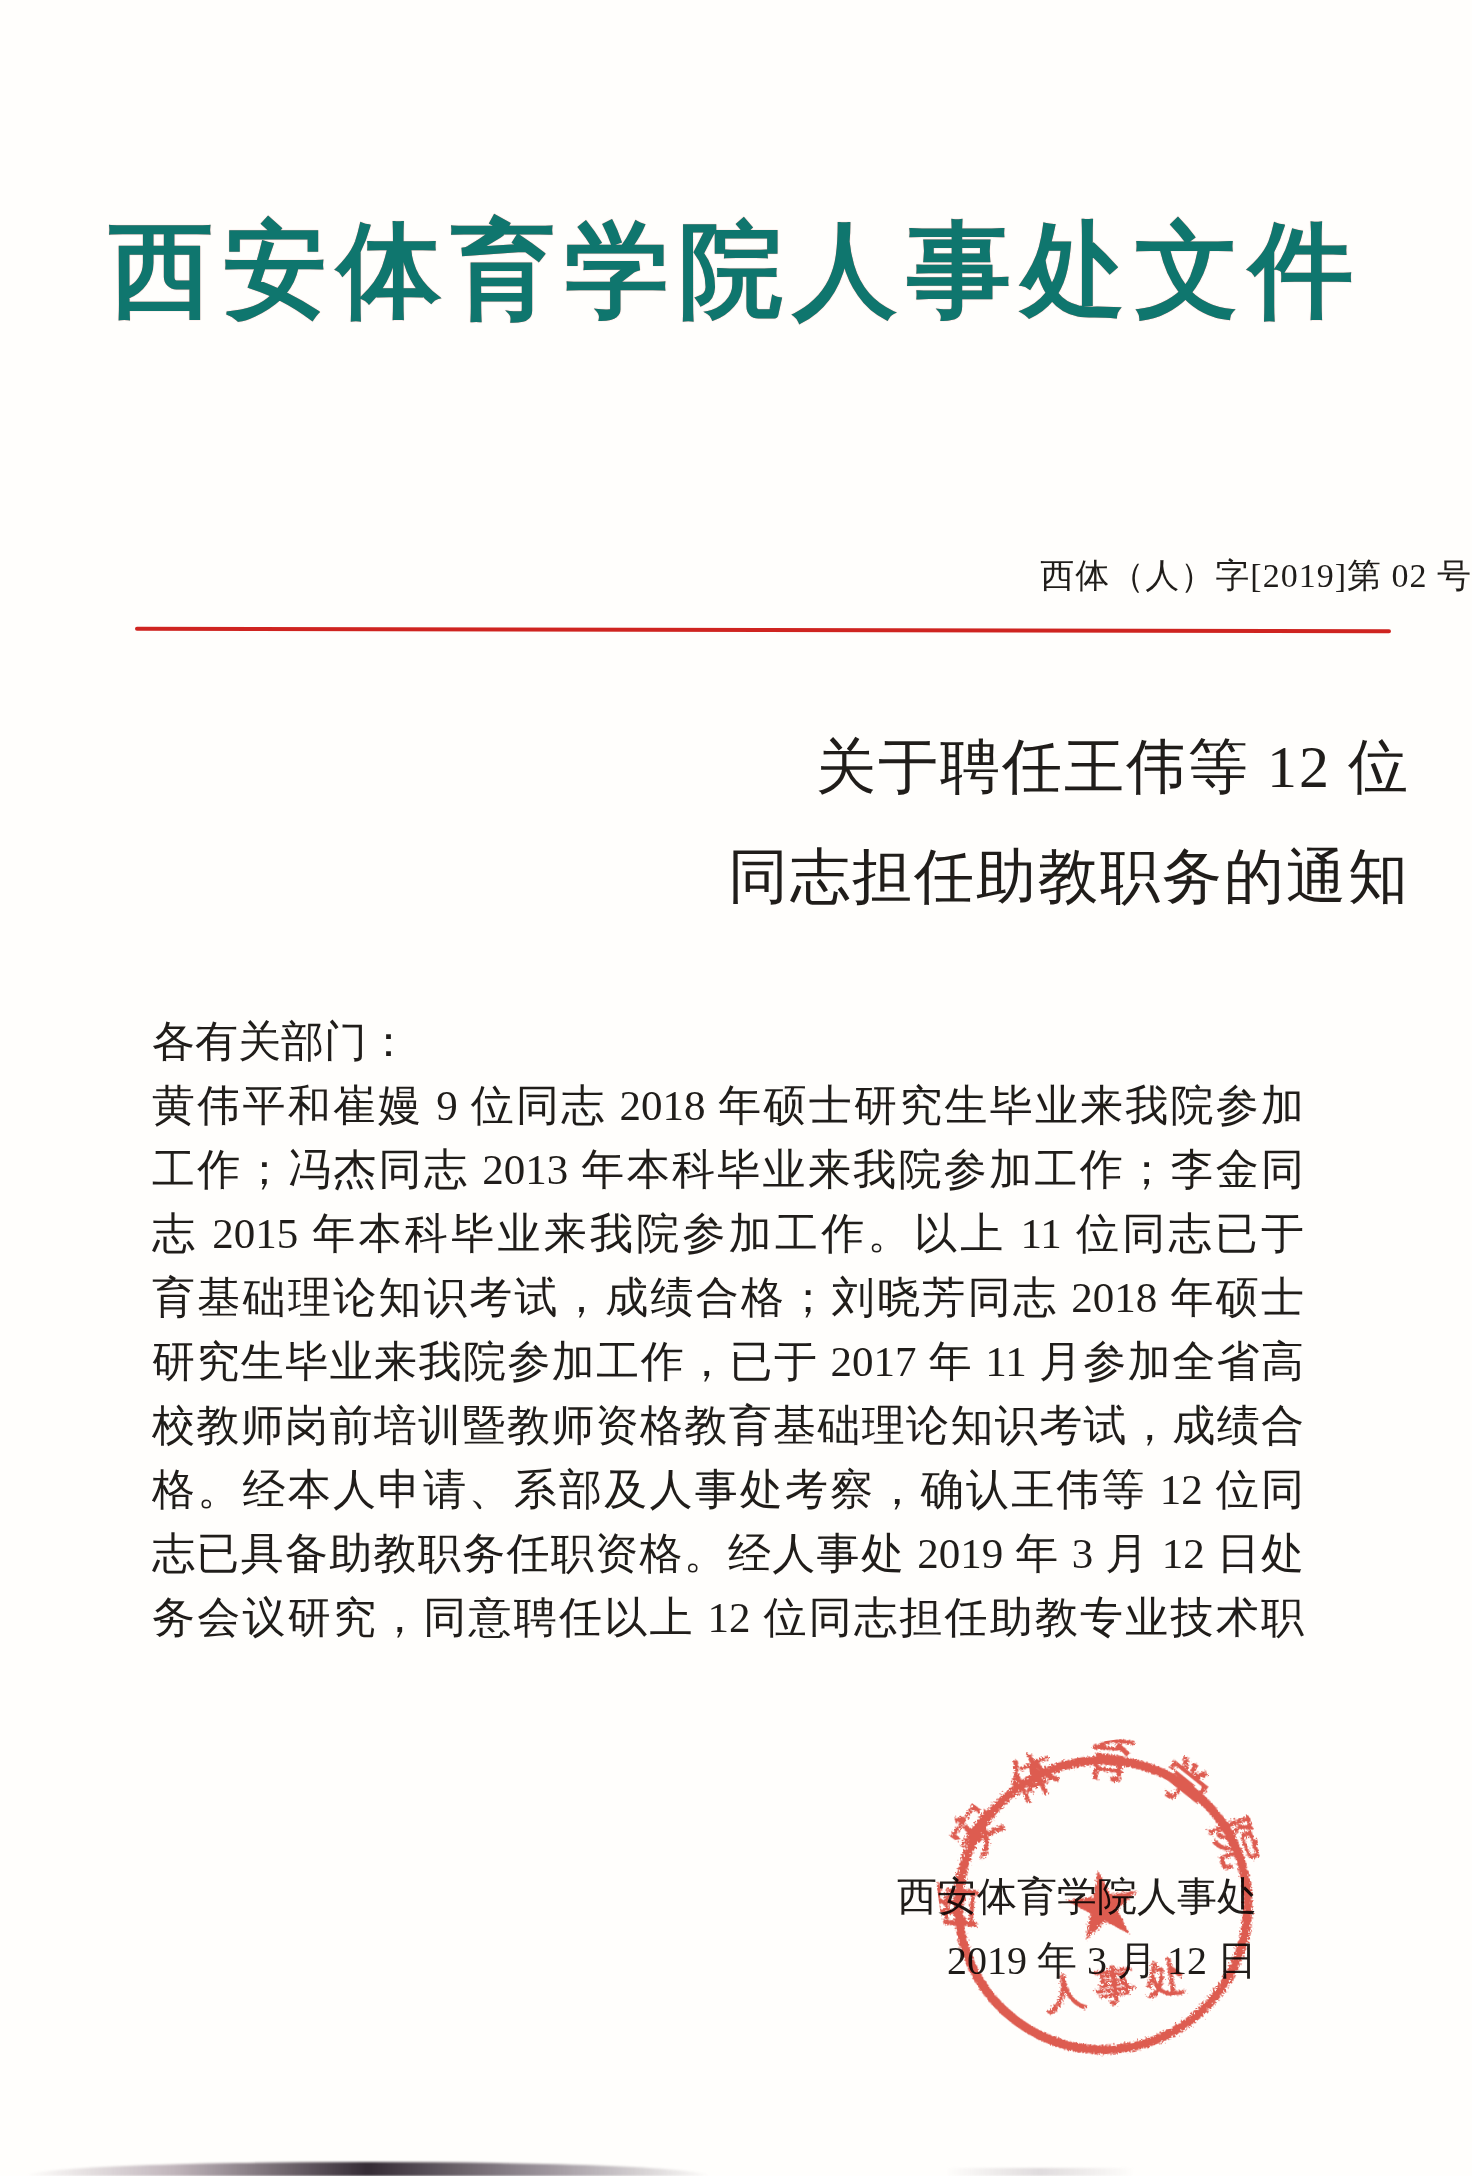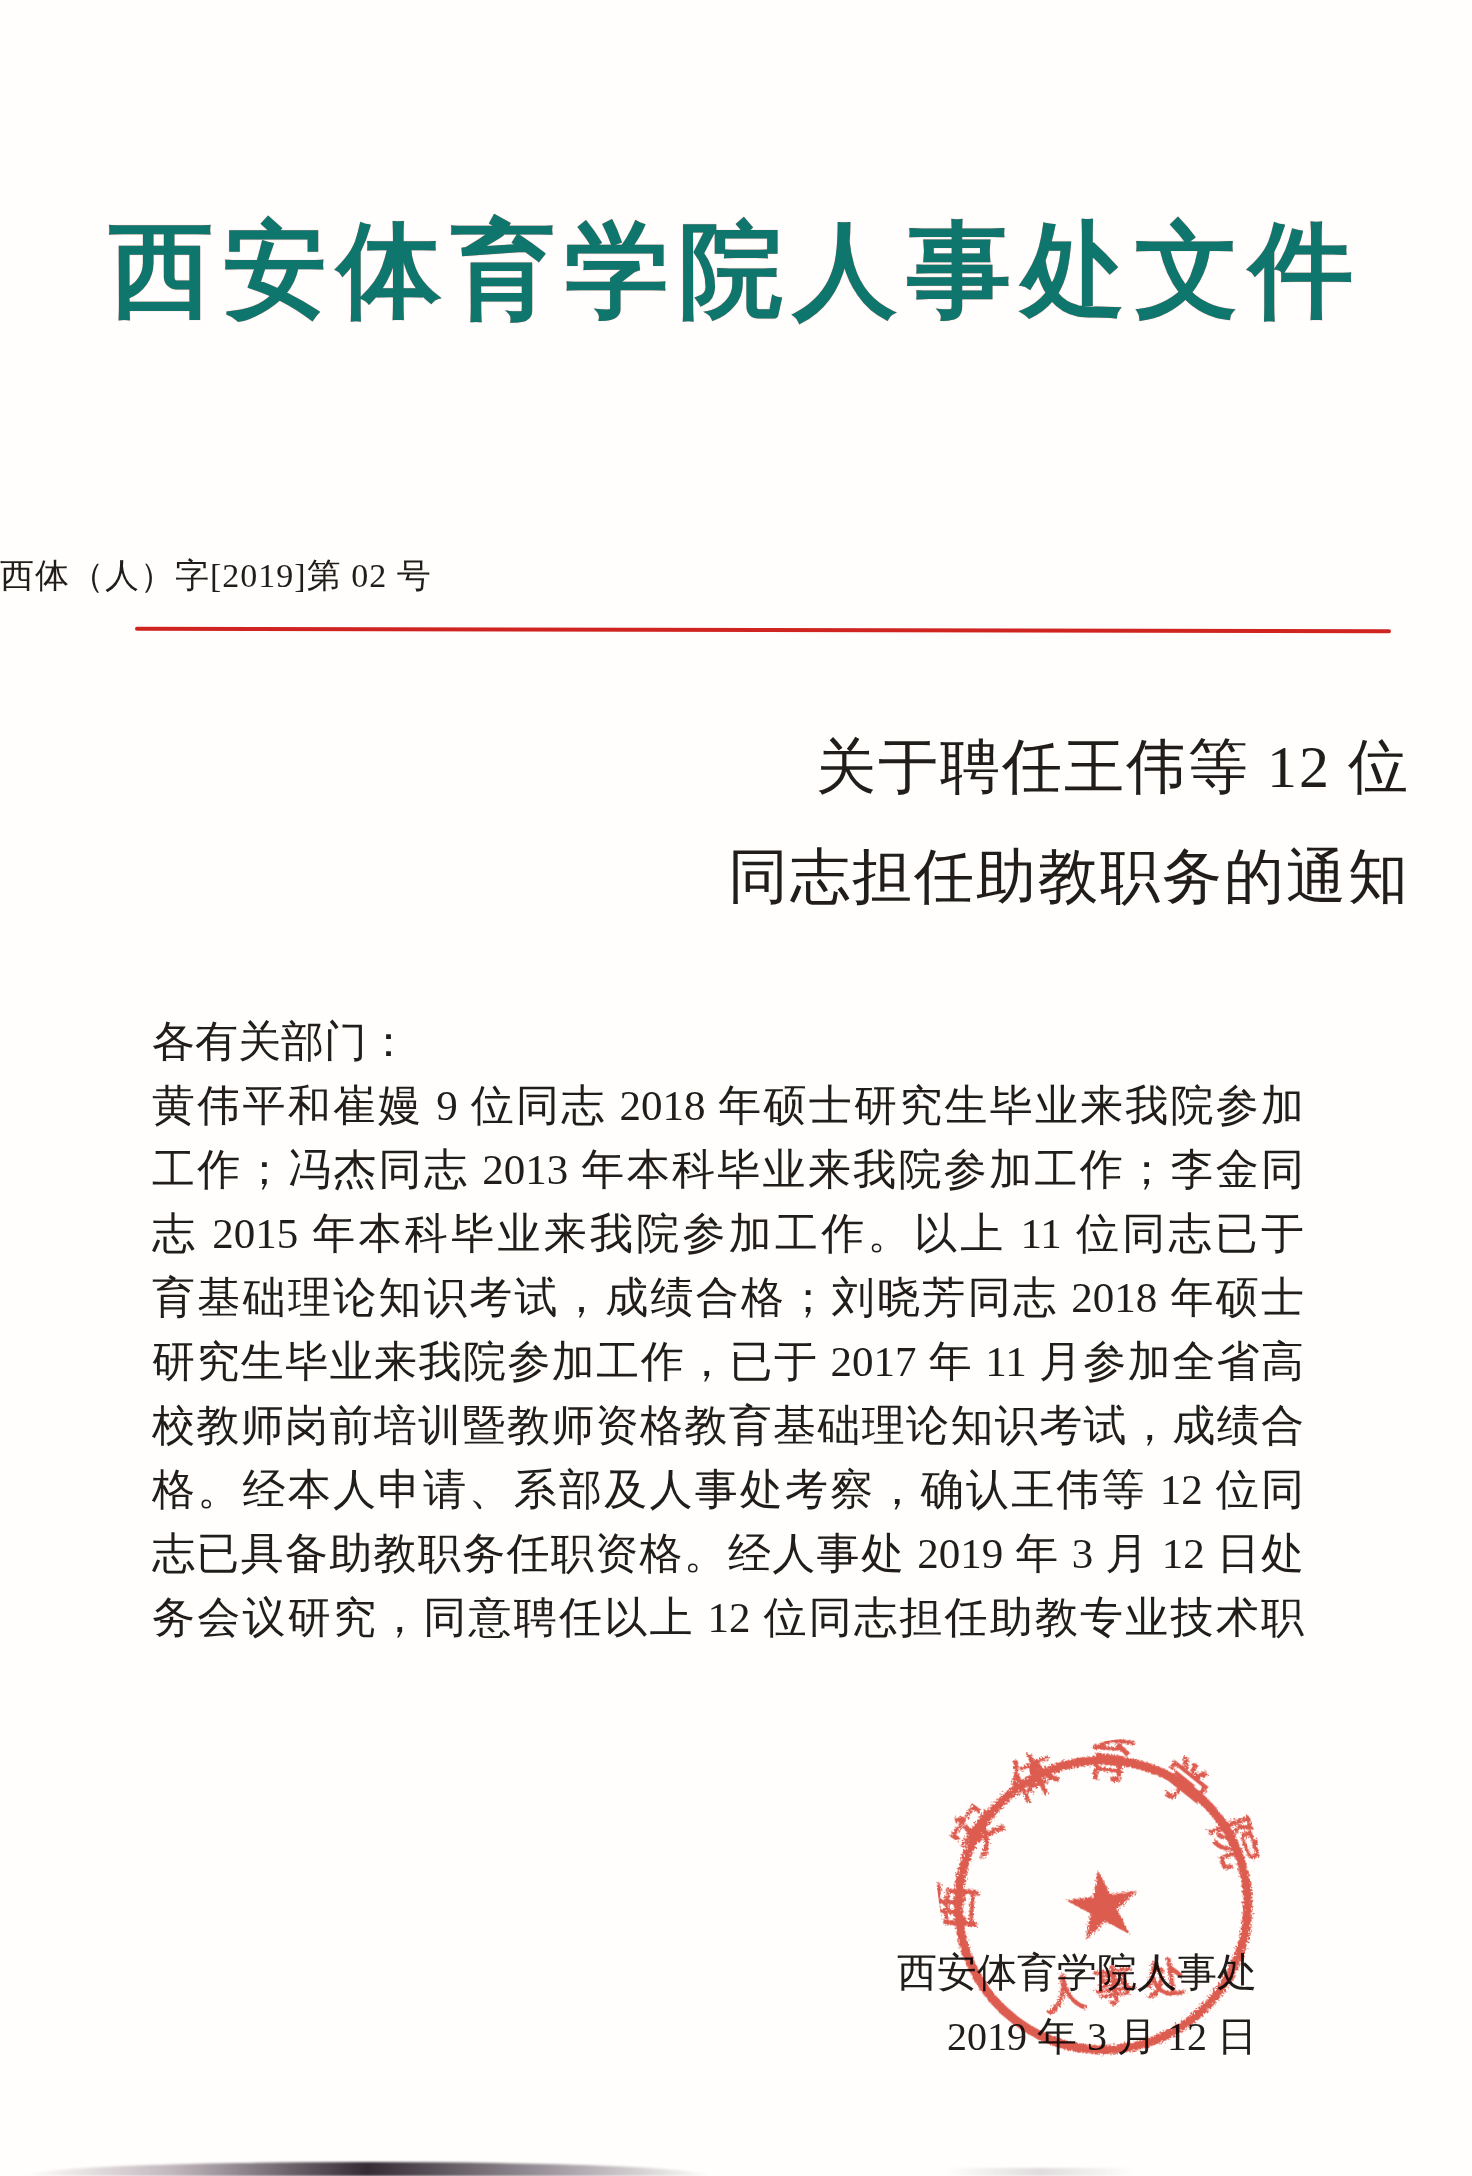"西体（人）字[2019]第 02 号" .doc-number { text-align: left -> right }
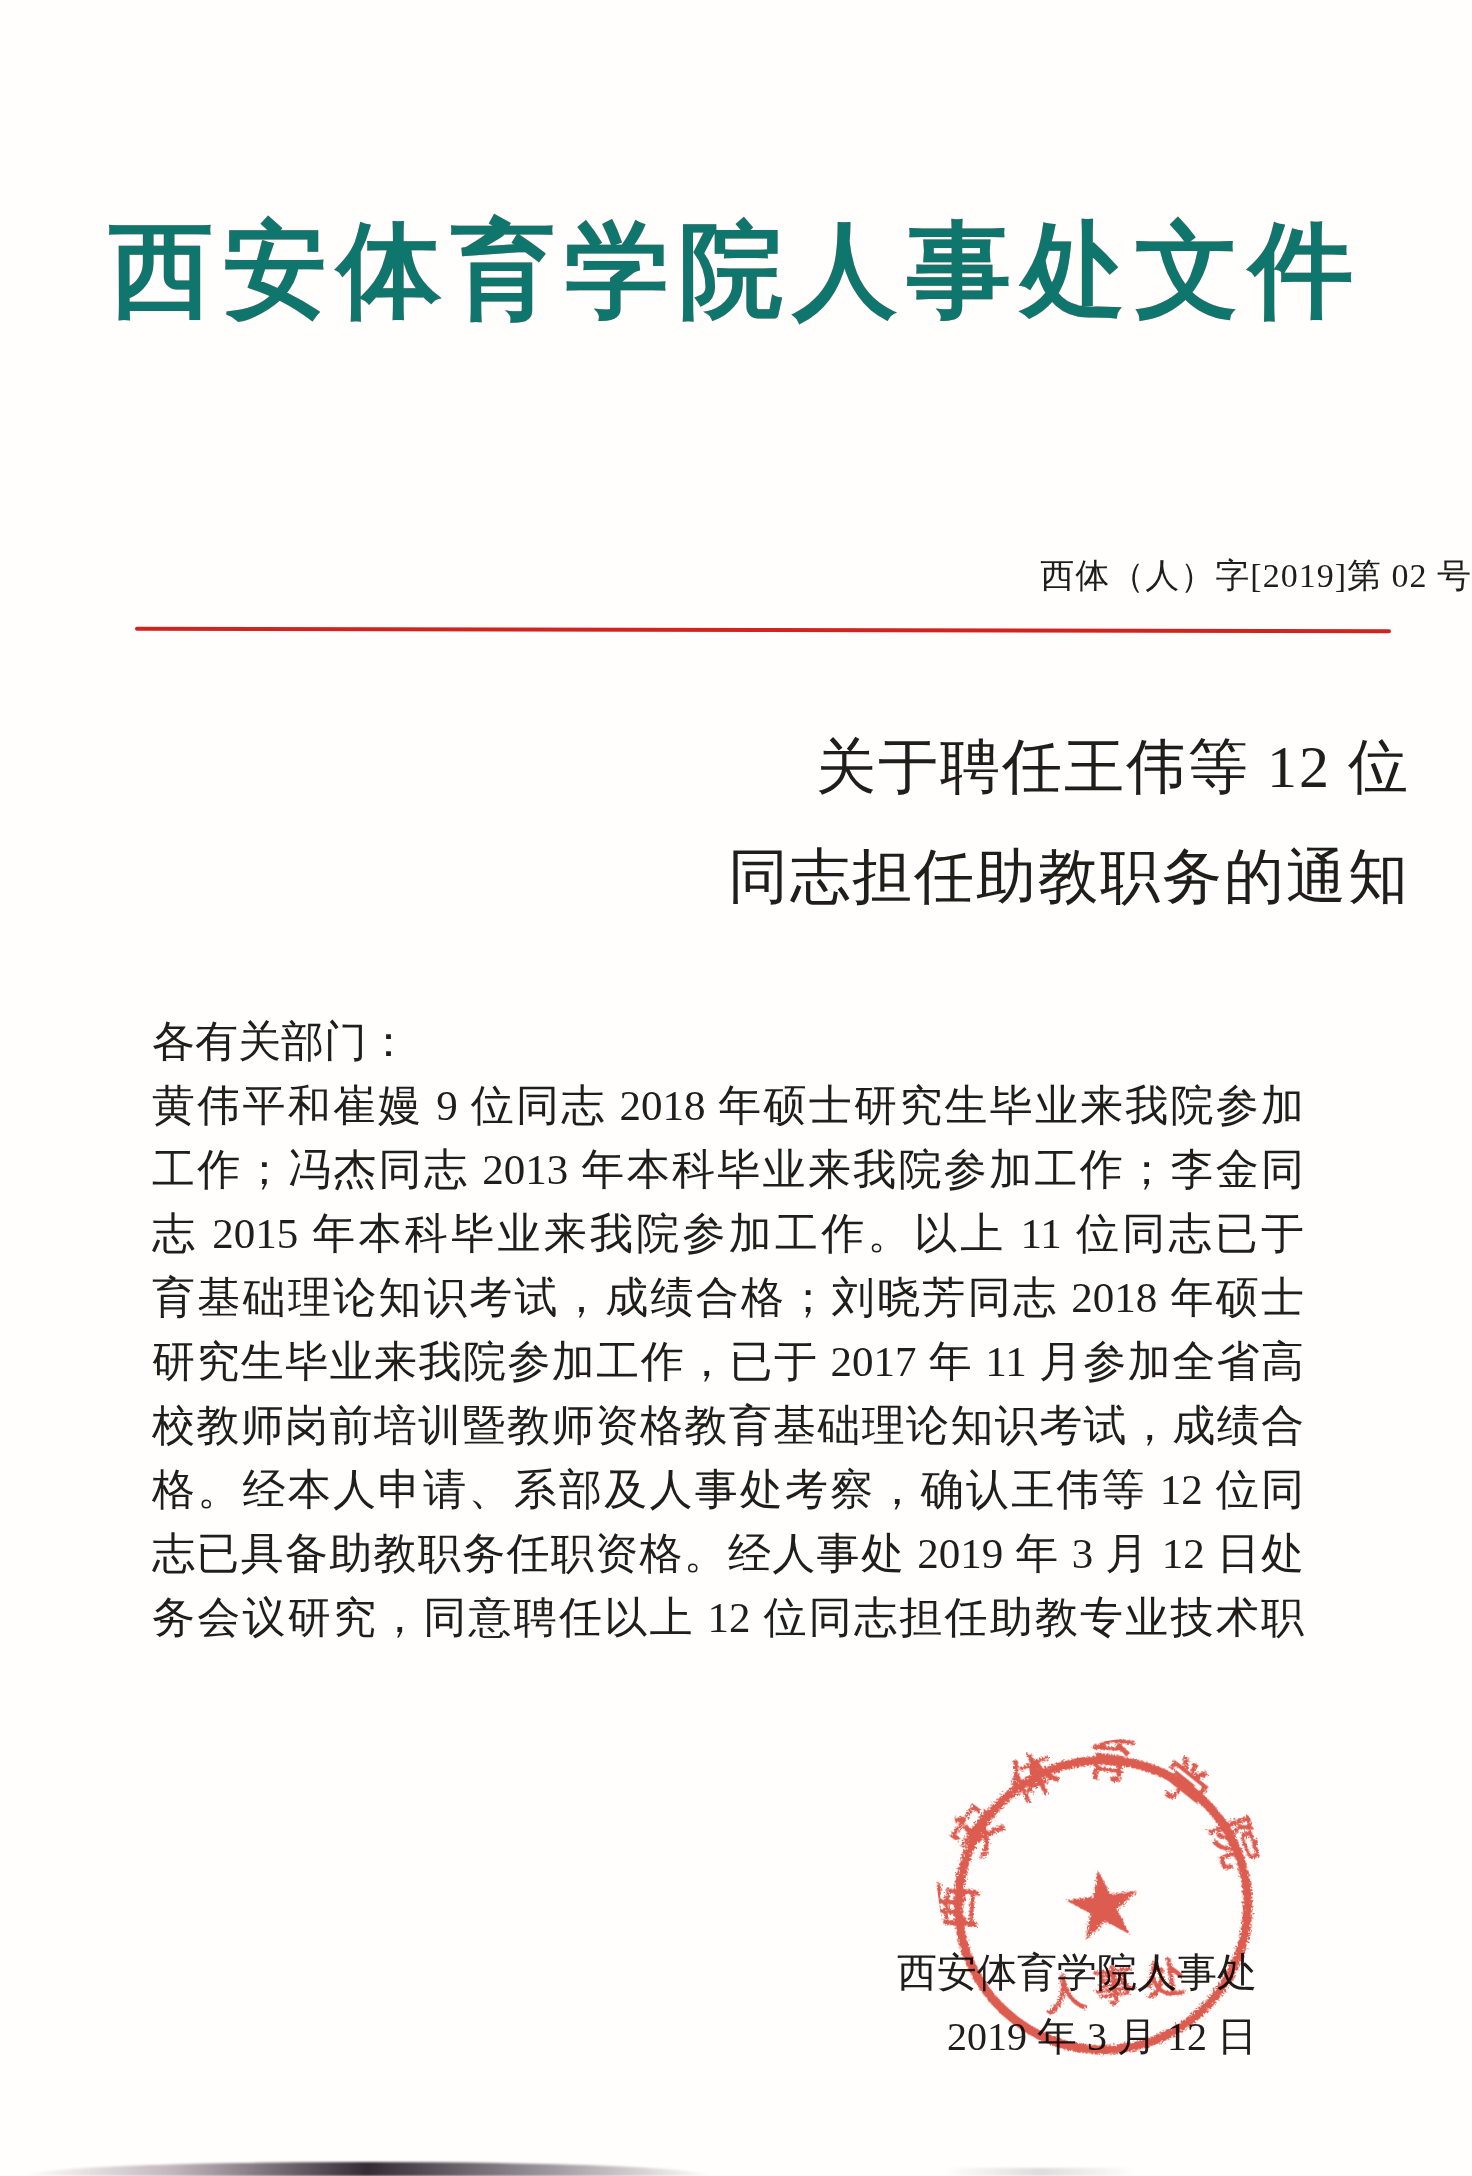"西安体育学院人事处" .sign-block { top: 1941px -> 1865px }
